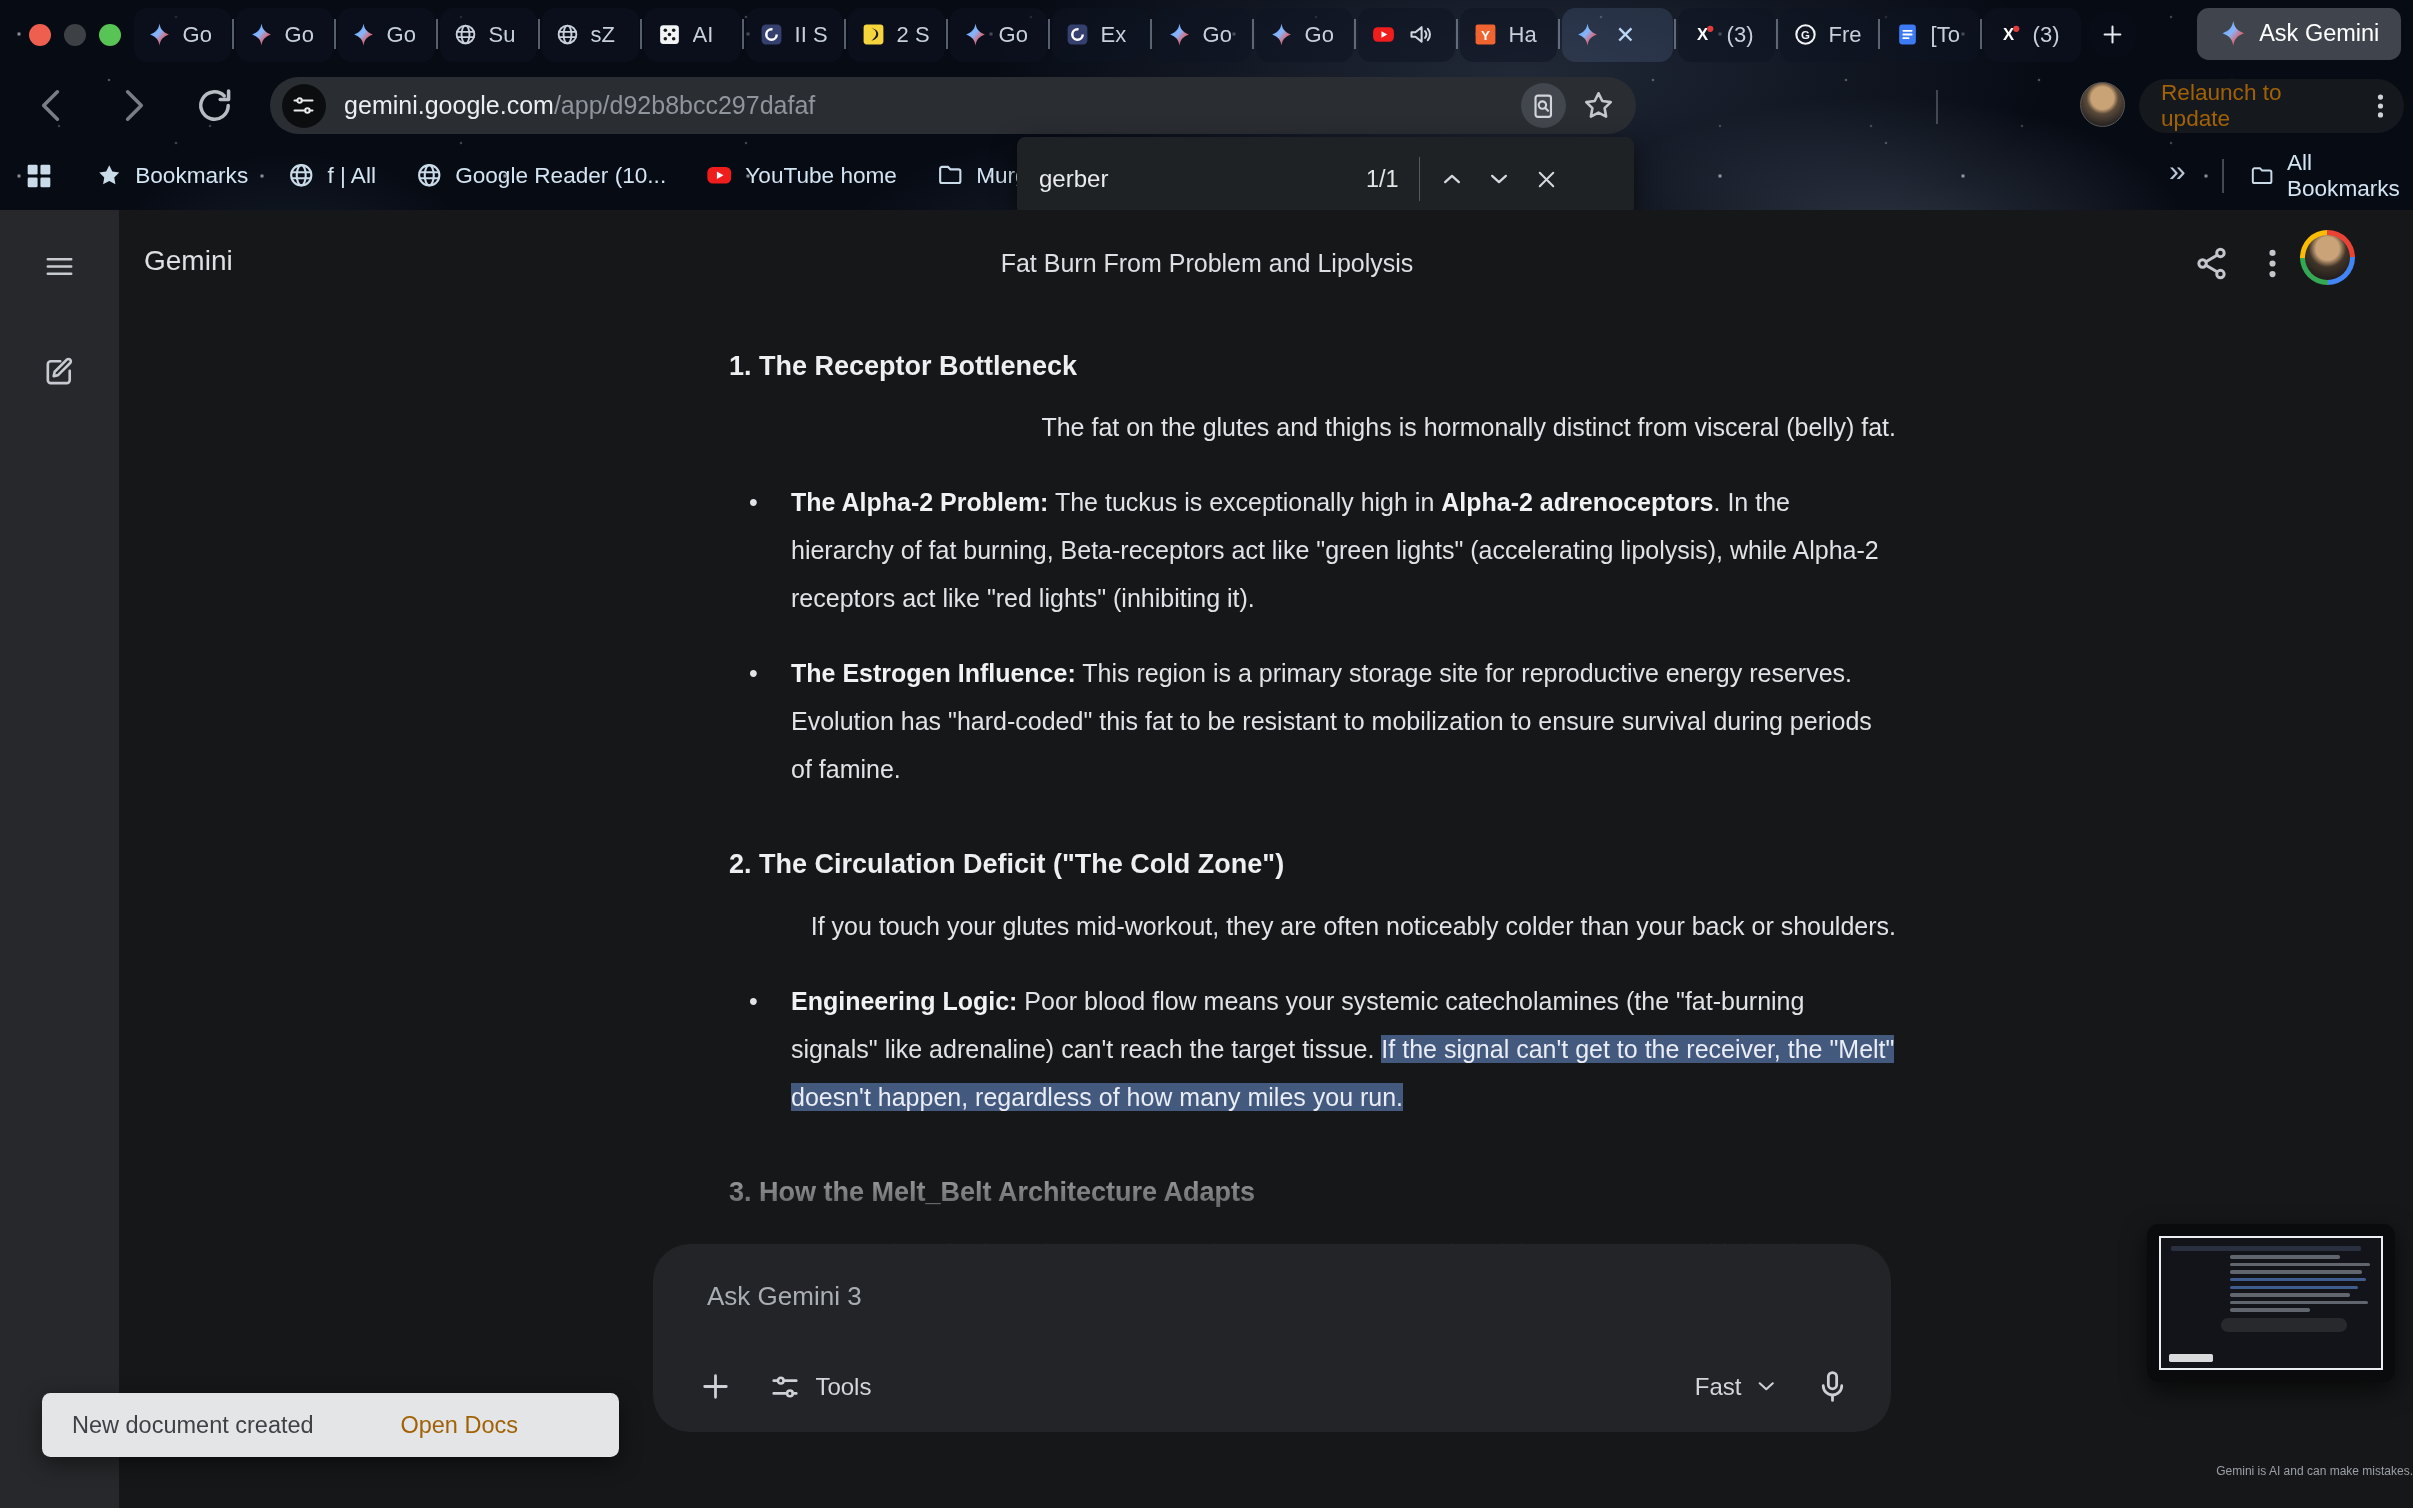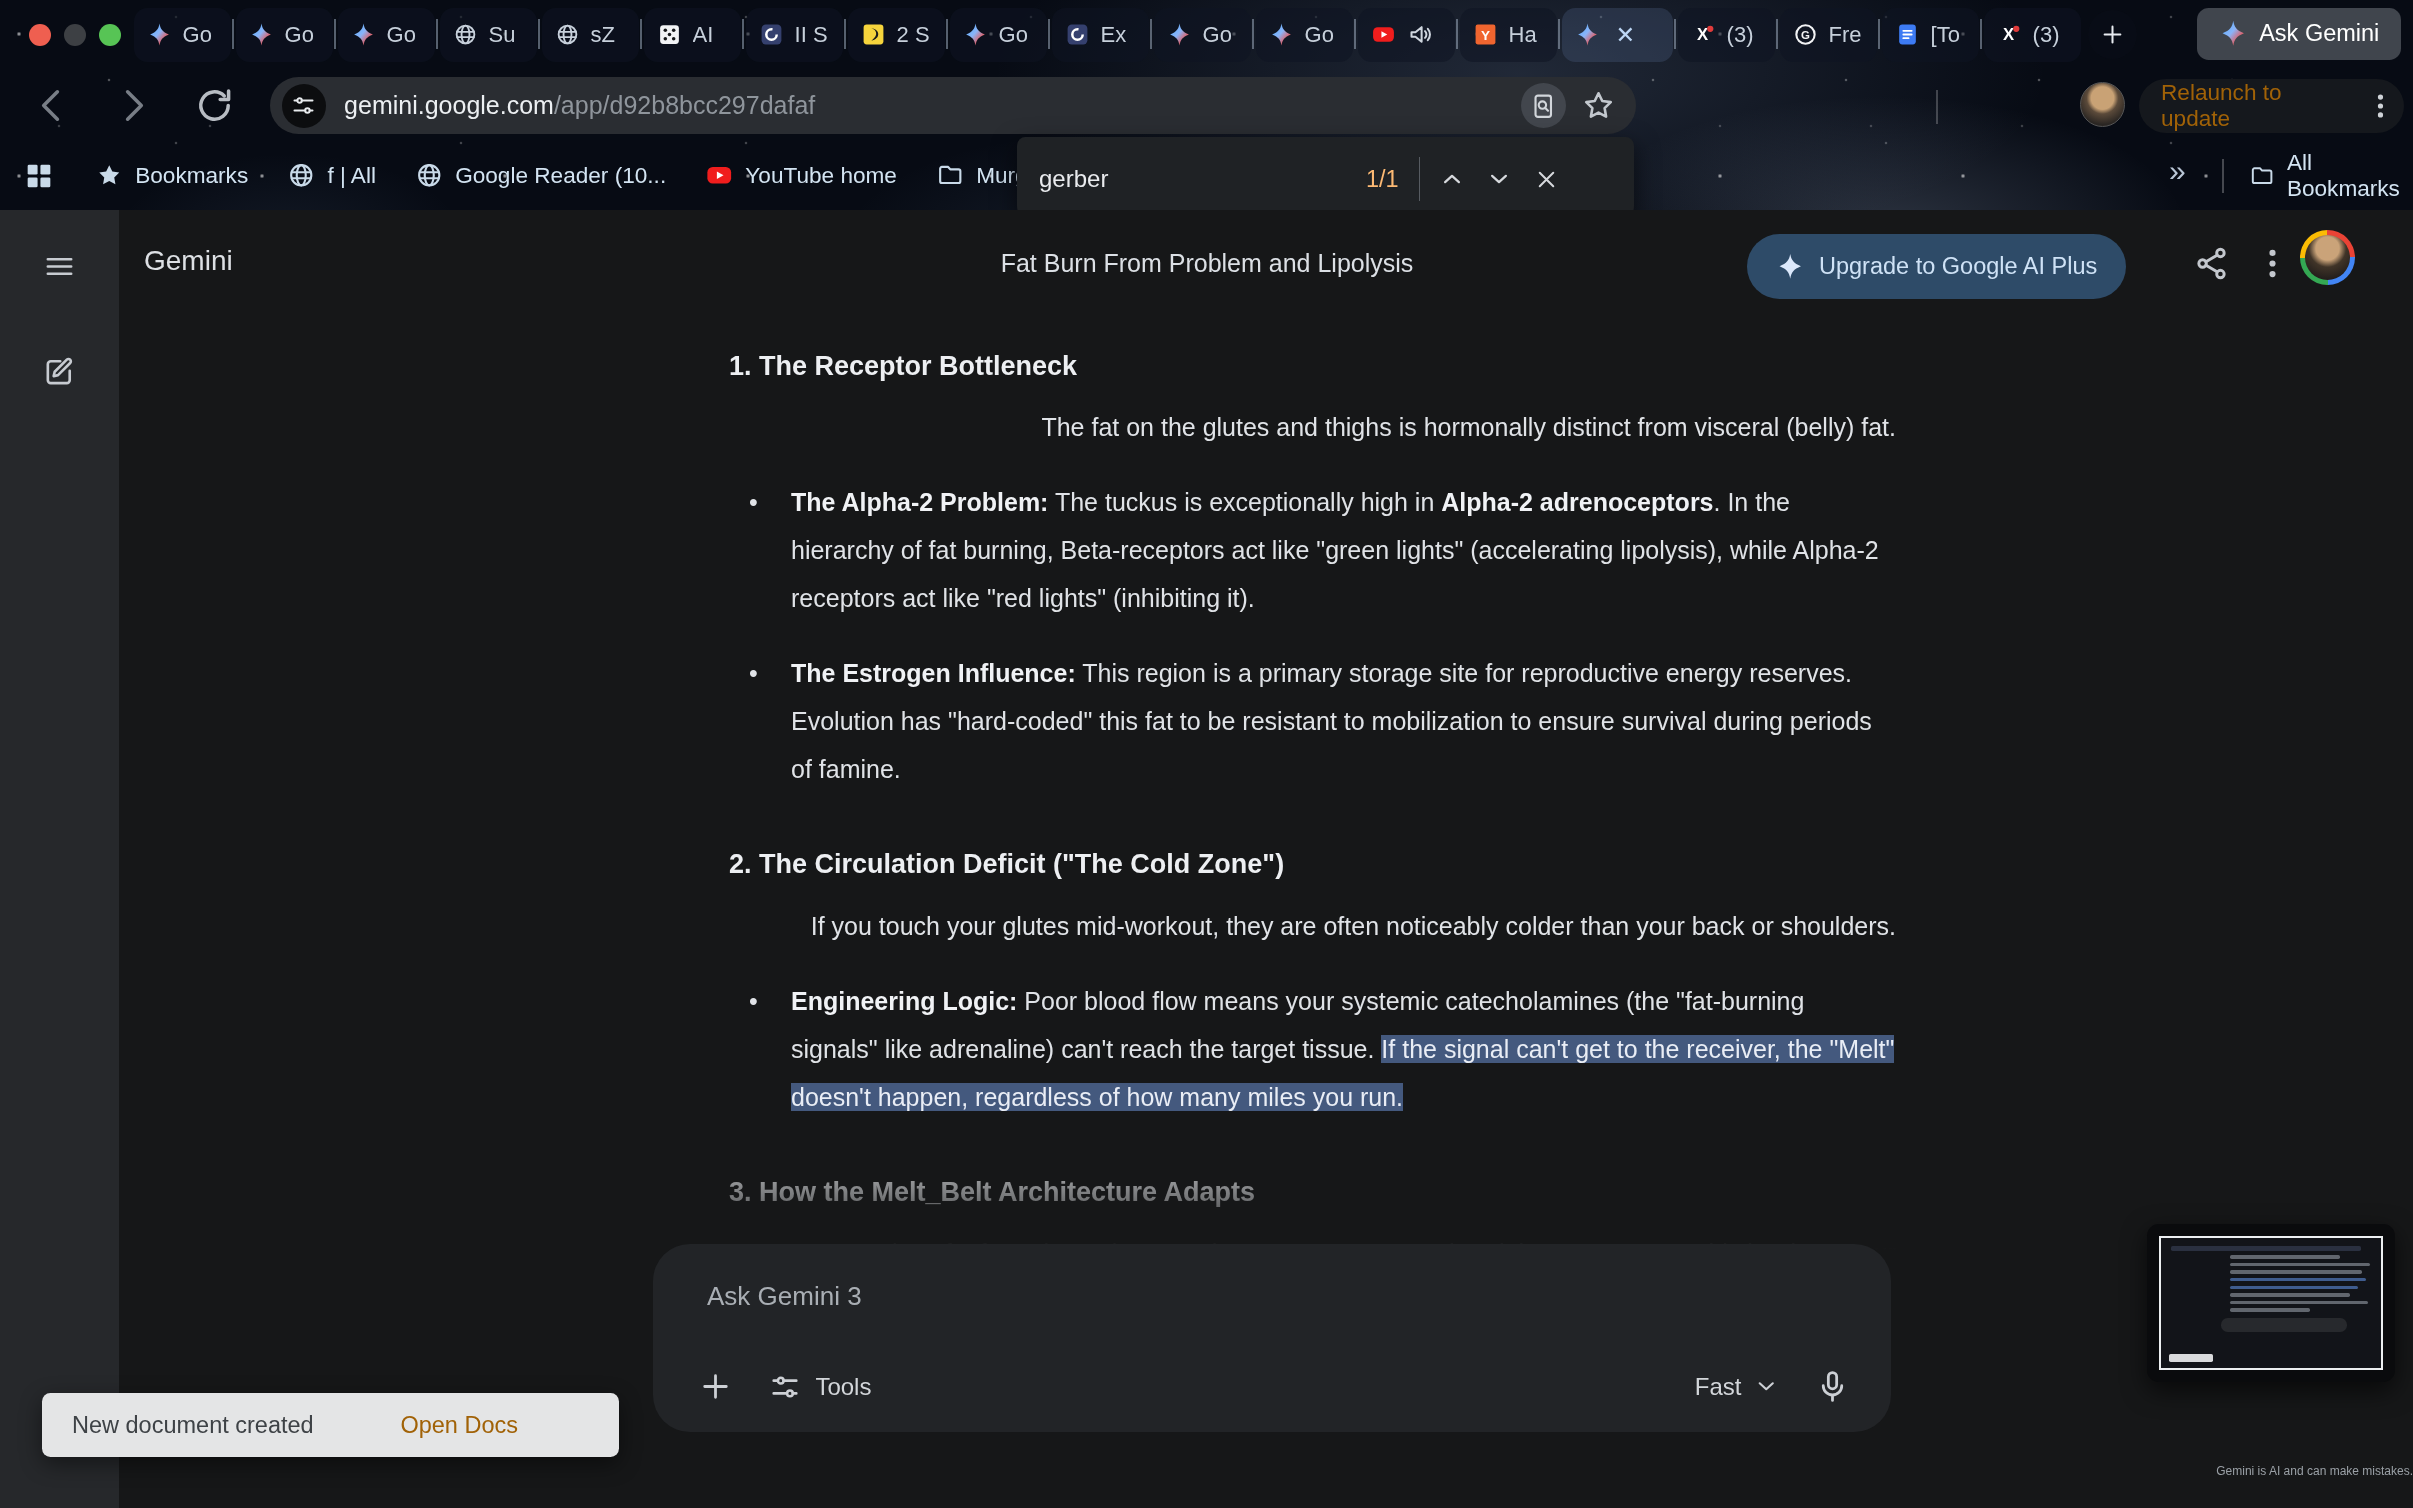"1/1" .findcount { color: #fdba74 -> #e5e5e5 }
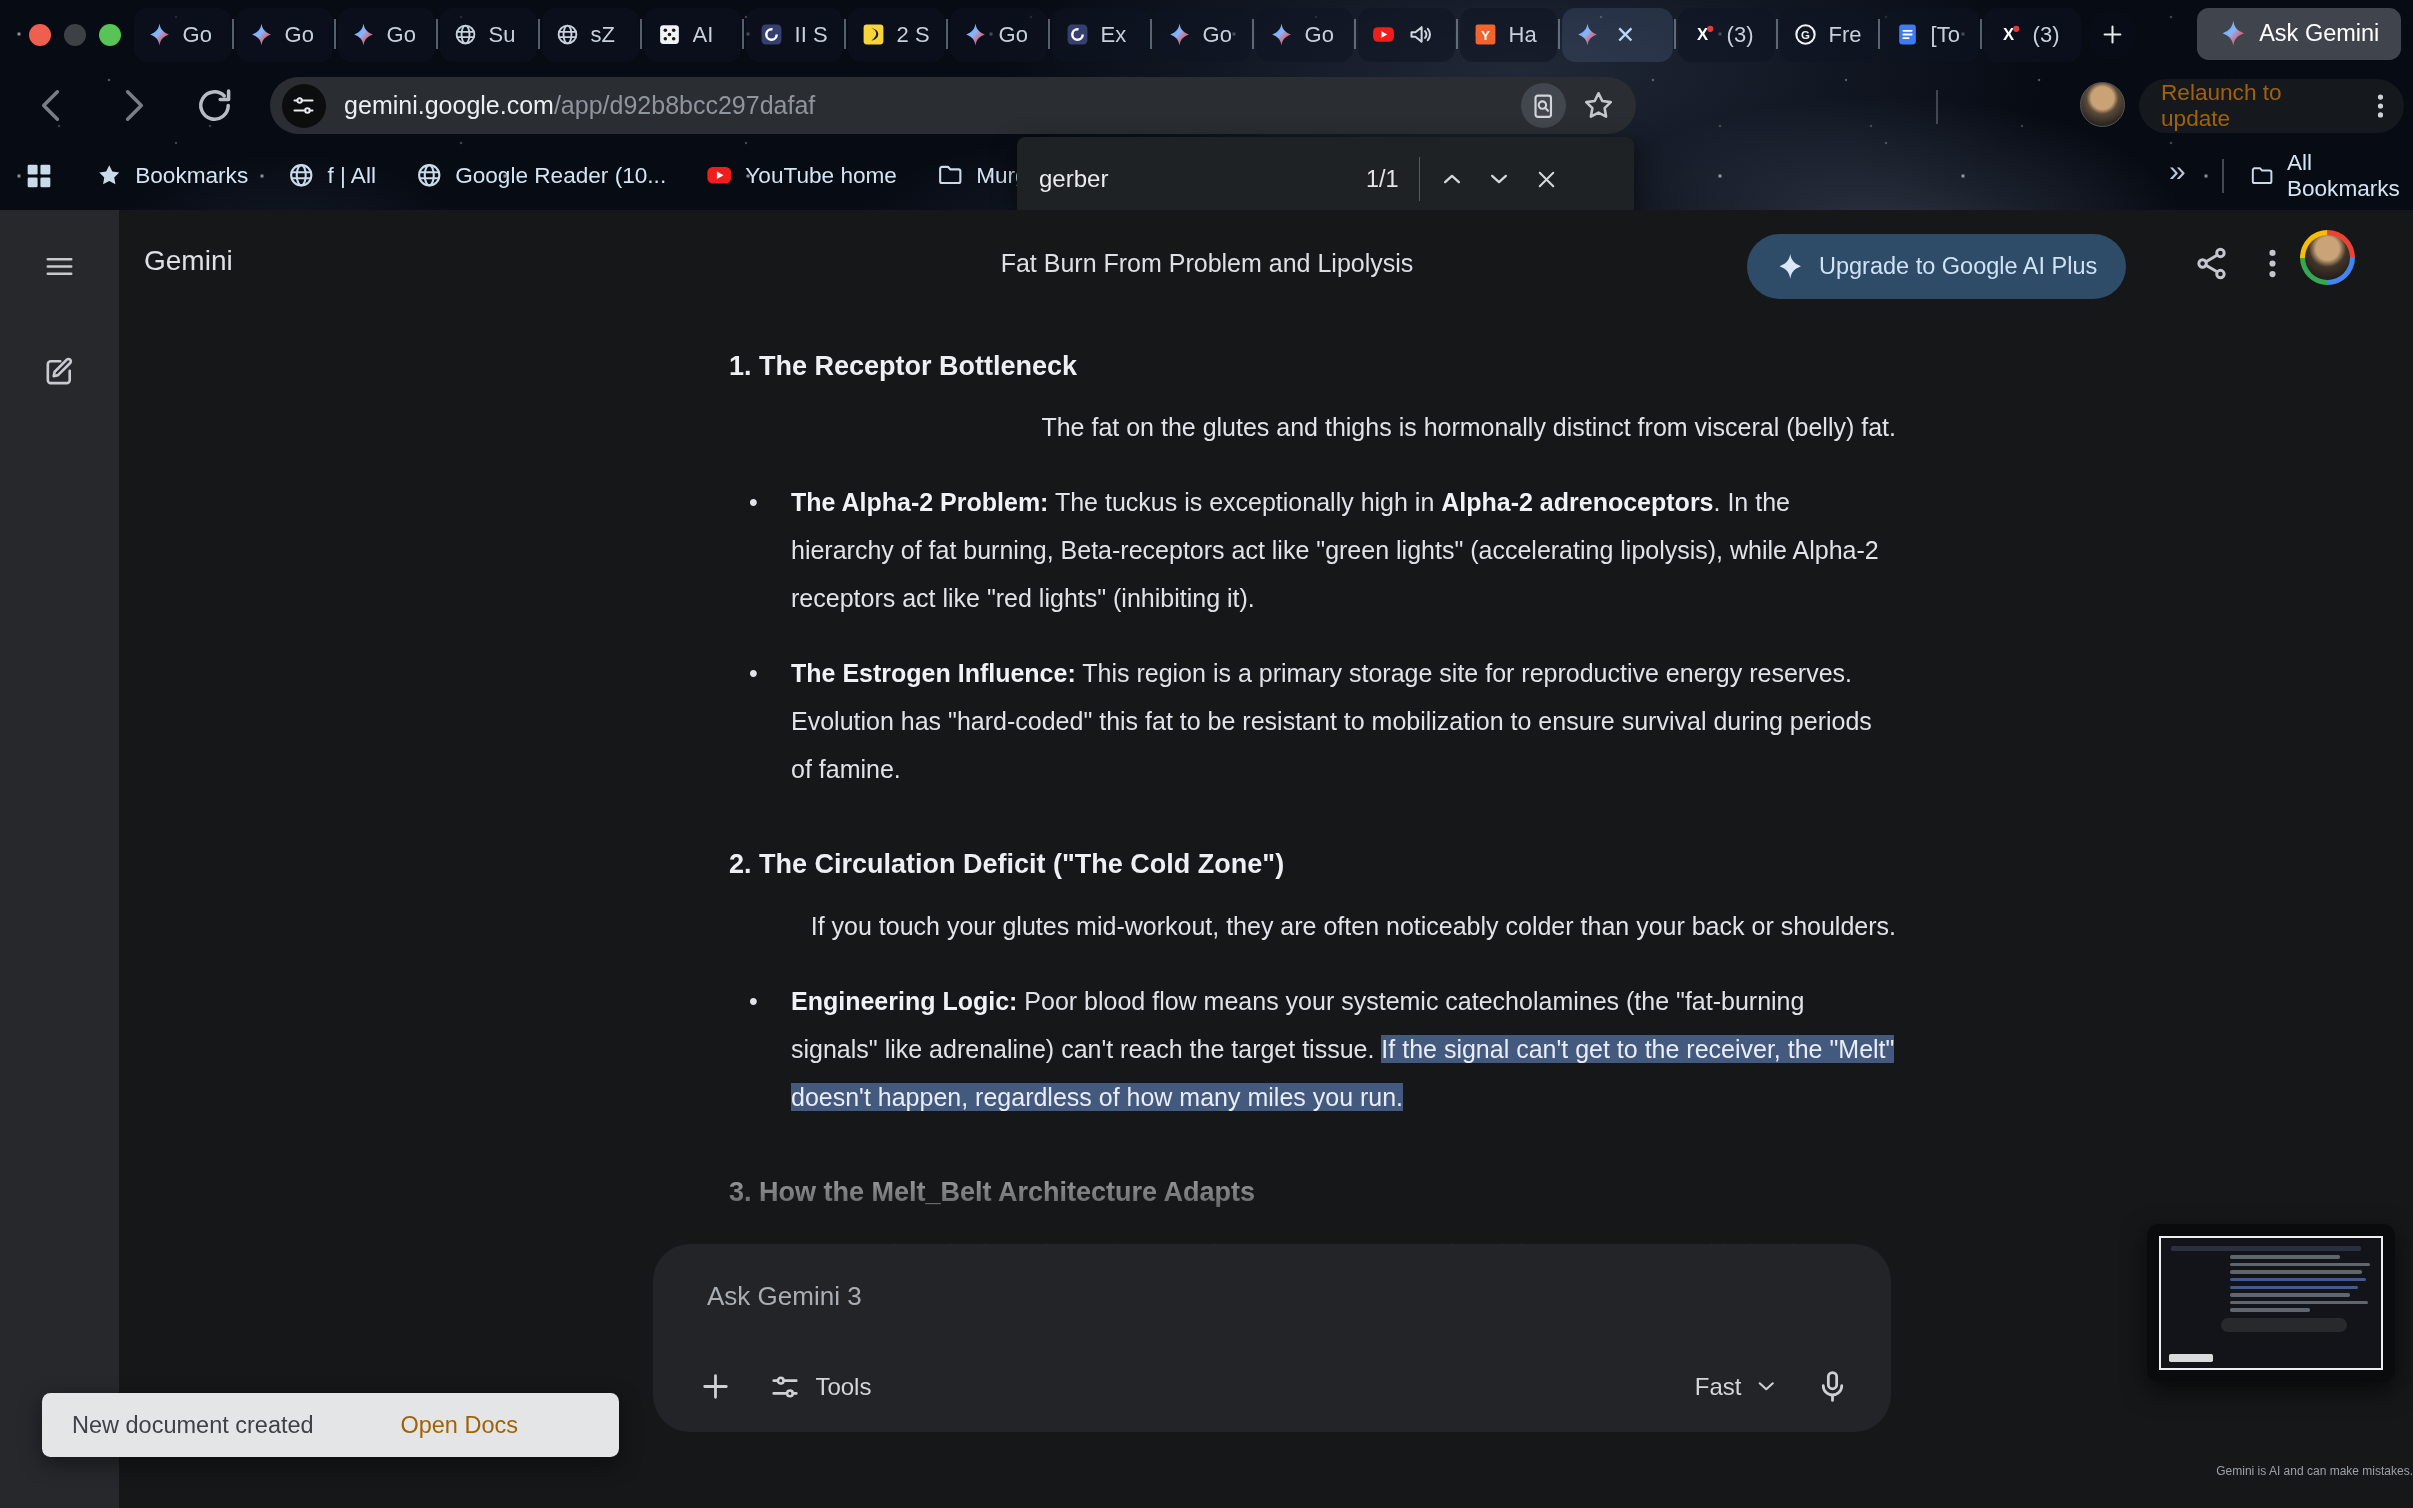"Upgrade to Google AI Plus" div.upgrade { html: <div> <span> <svg> <path></path> </svg> </span> <span>Upgrade to Google AI Plus</span> </div> -> none }
